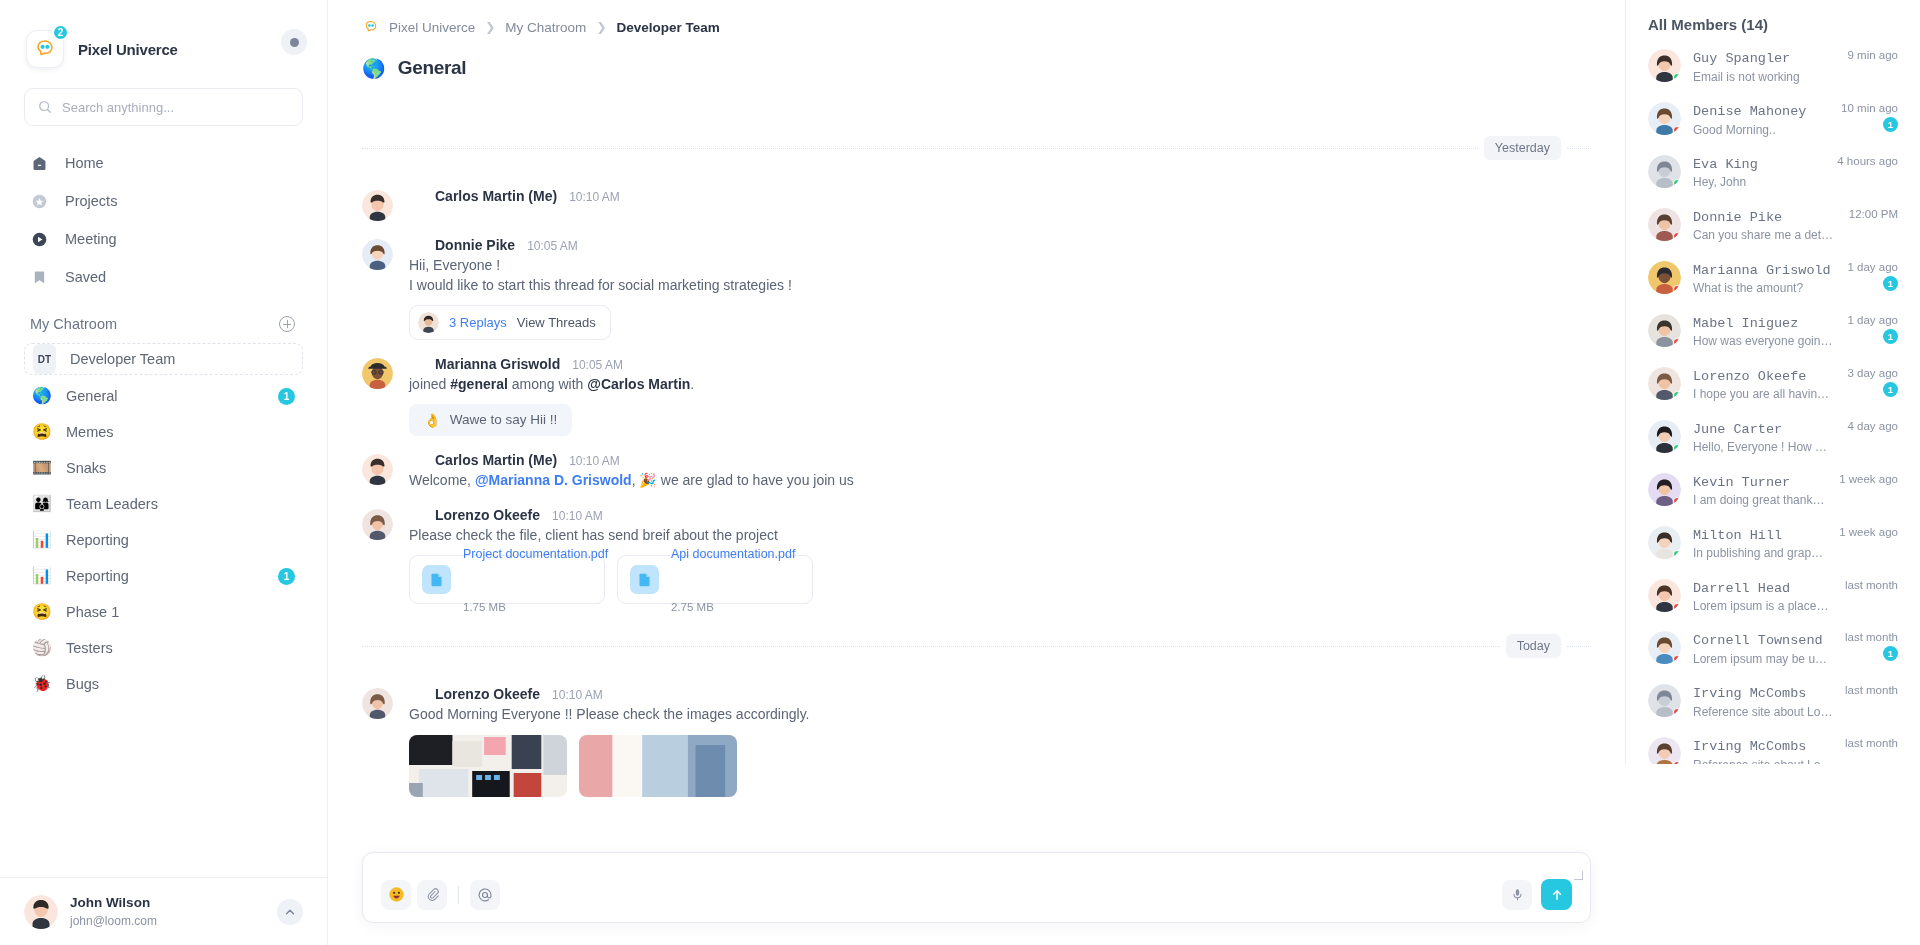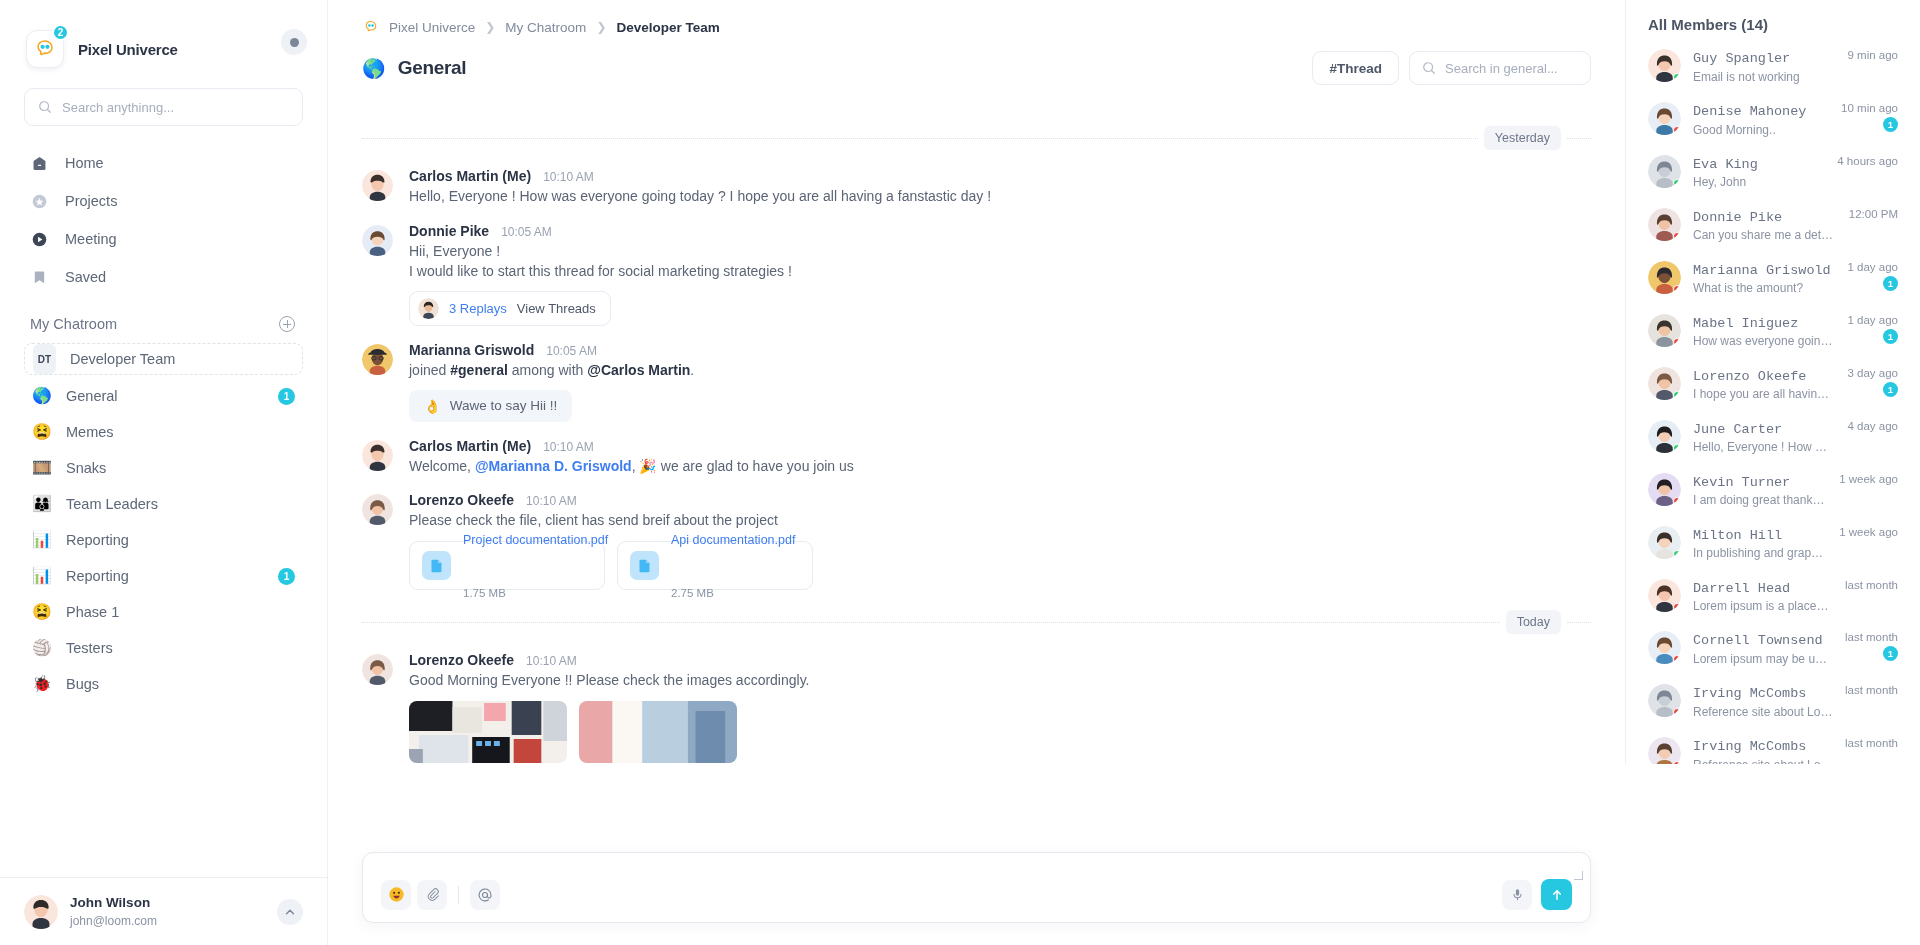"#Thread" div.head-actions { html: <div> <div>#Thread</div> <div> <svg> <circle></circle> <line></line> </svg> <span>Search in general...</span> </div> </div> -> none }
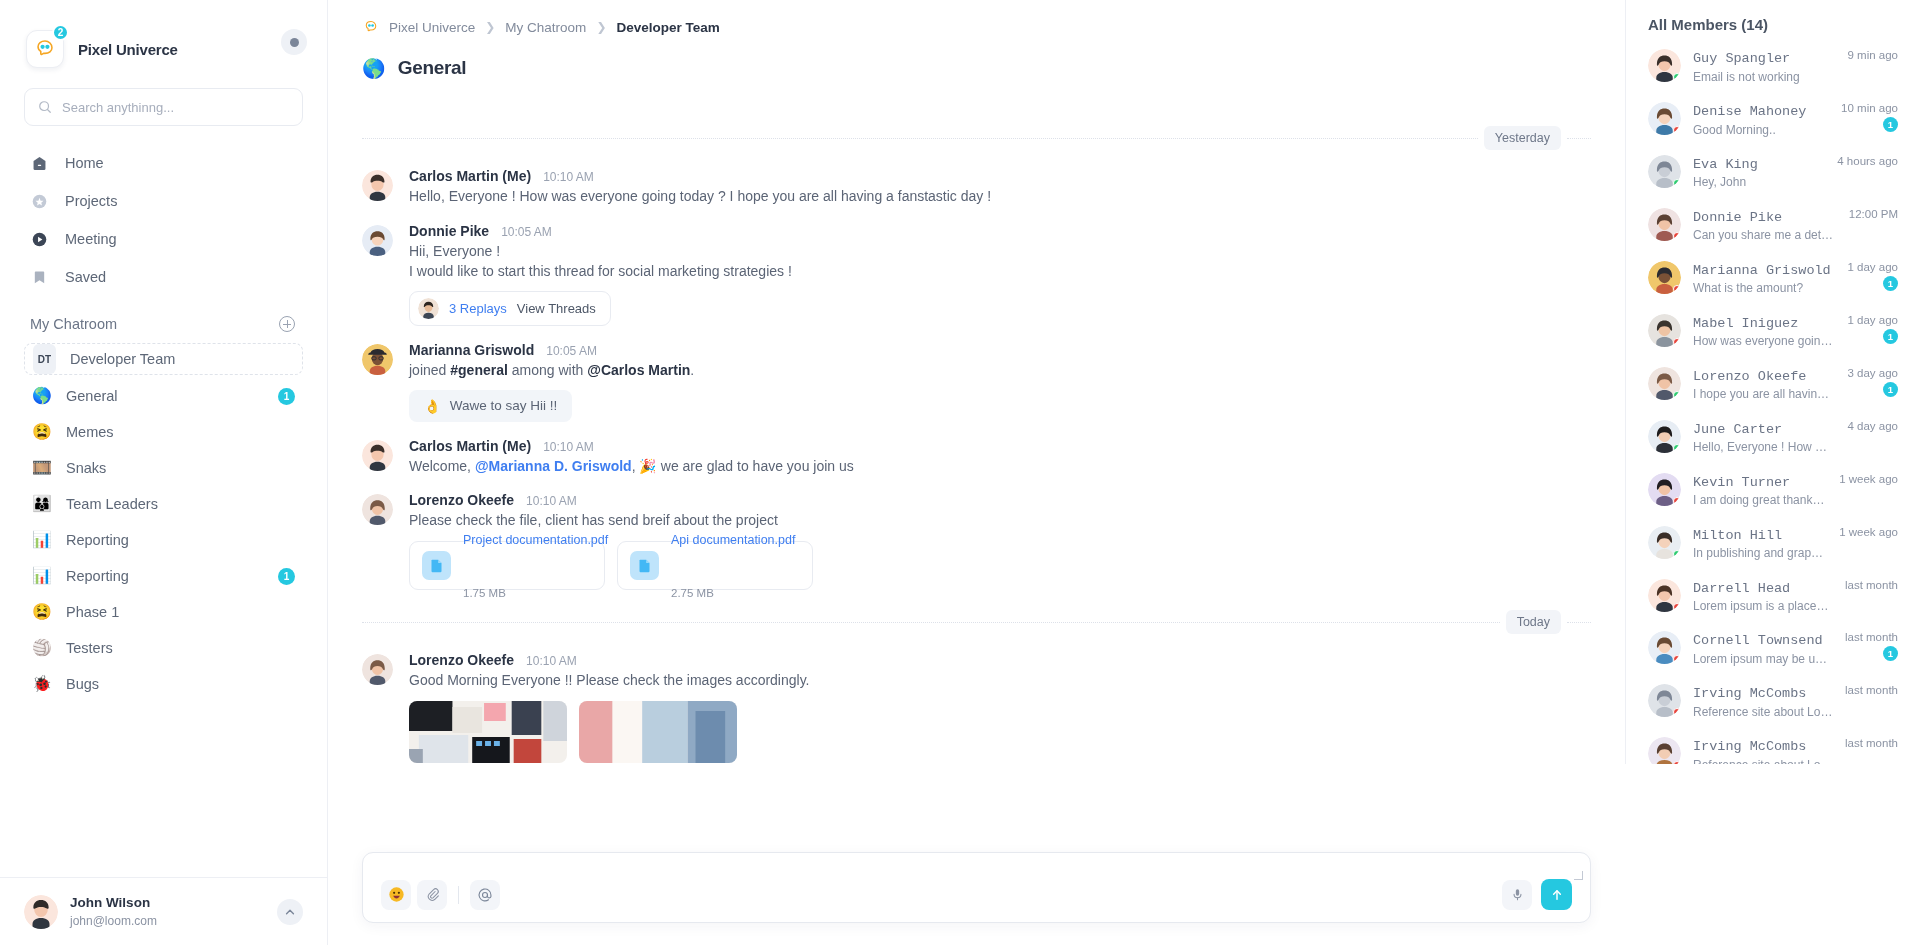"Yesterday" .divider .lbl { margin: 4px 6px -> 14px 6px }
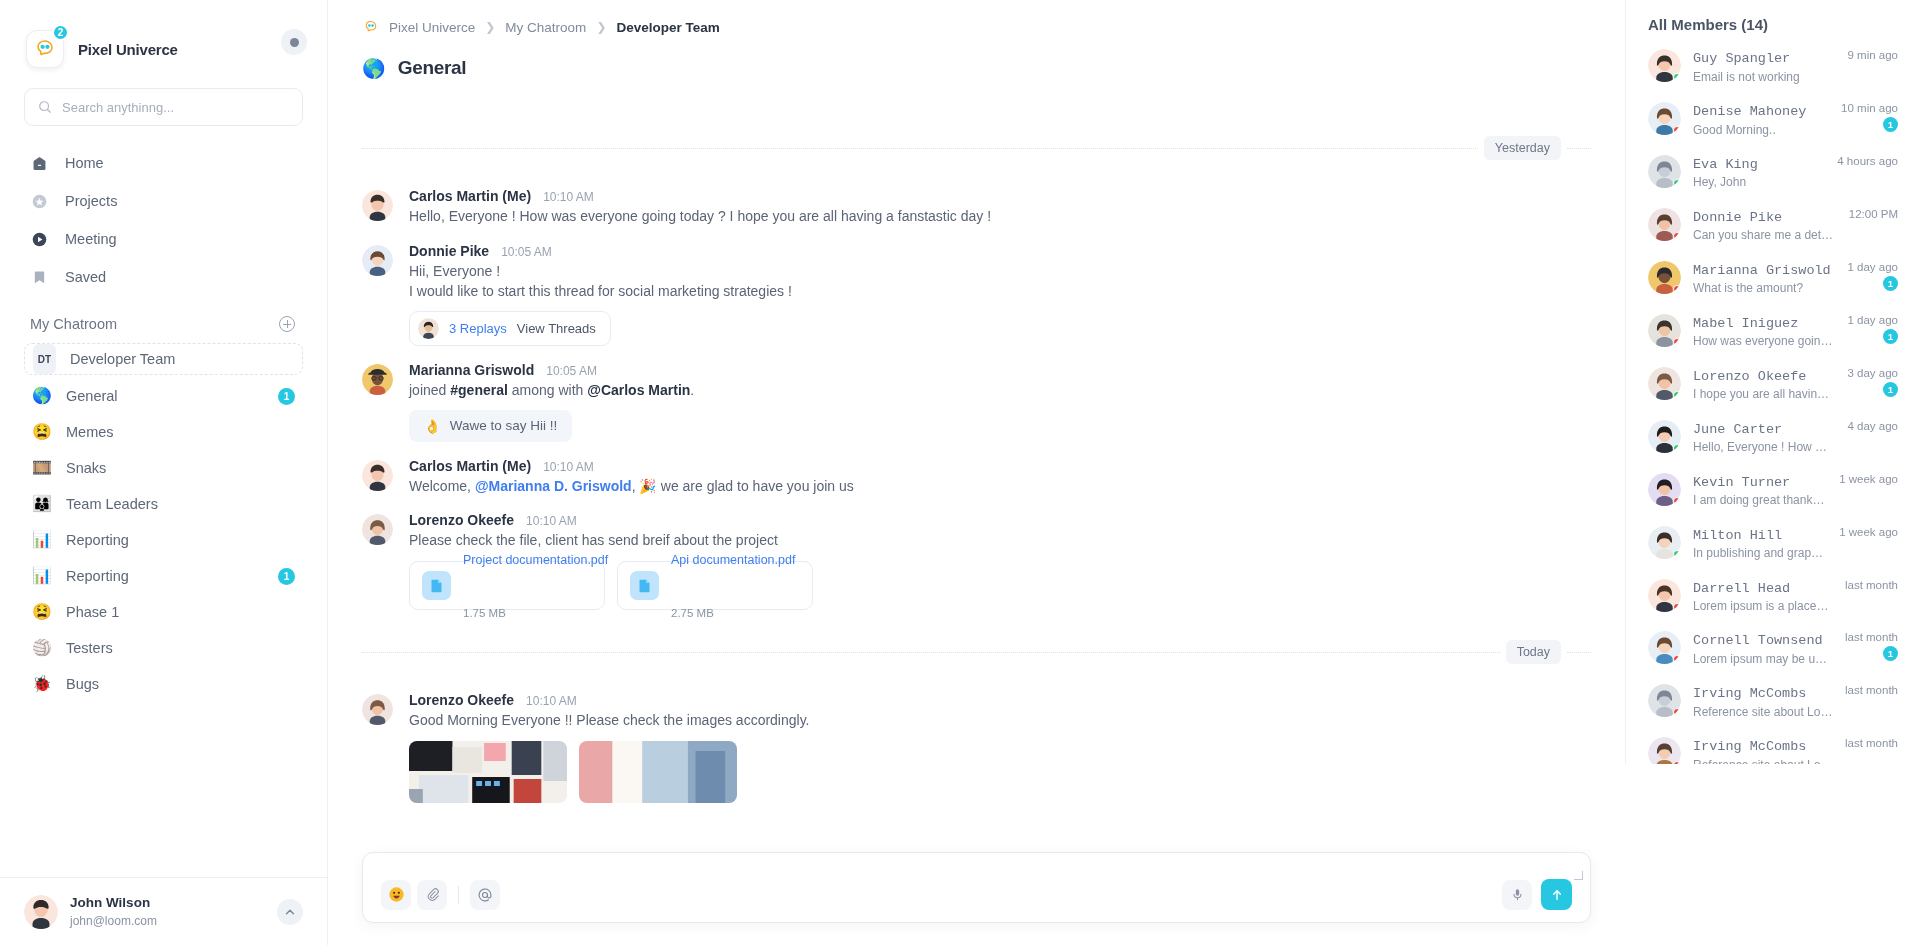"Carlos Martin (Me)" .m-name { margin-left: none -> 26px }
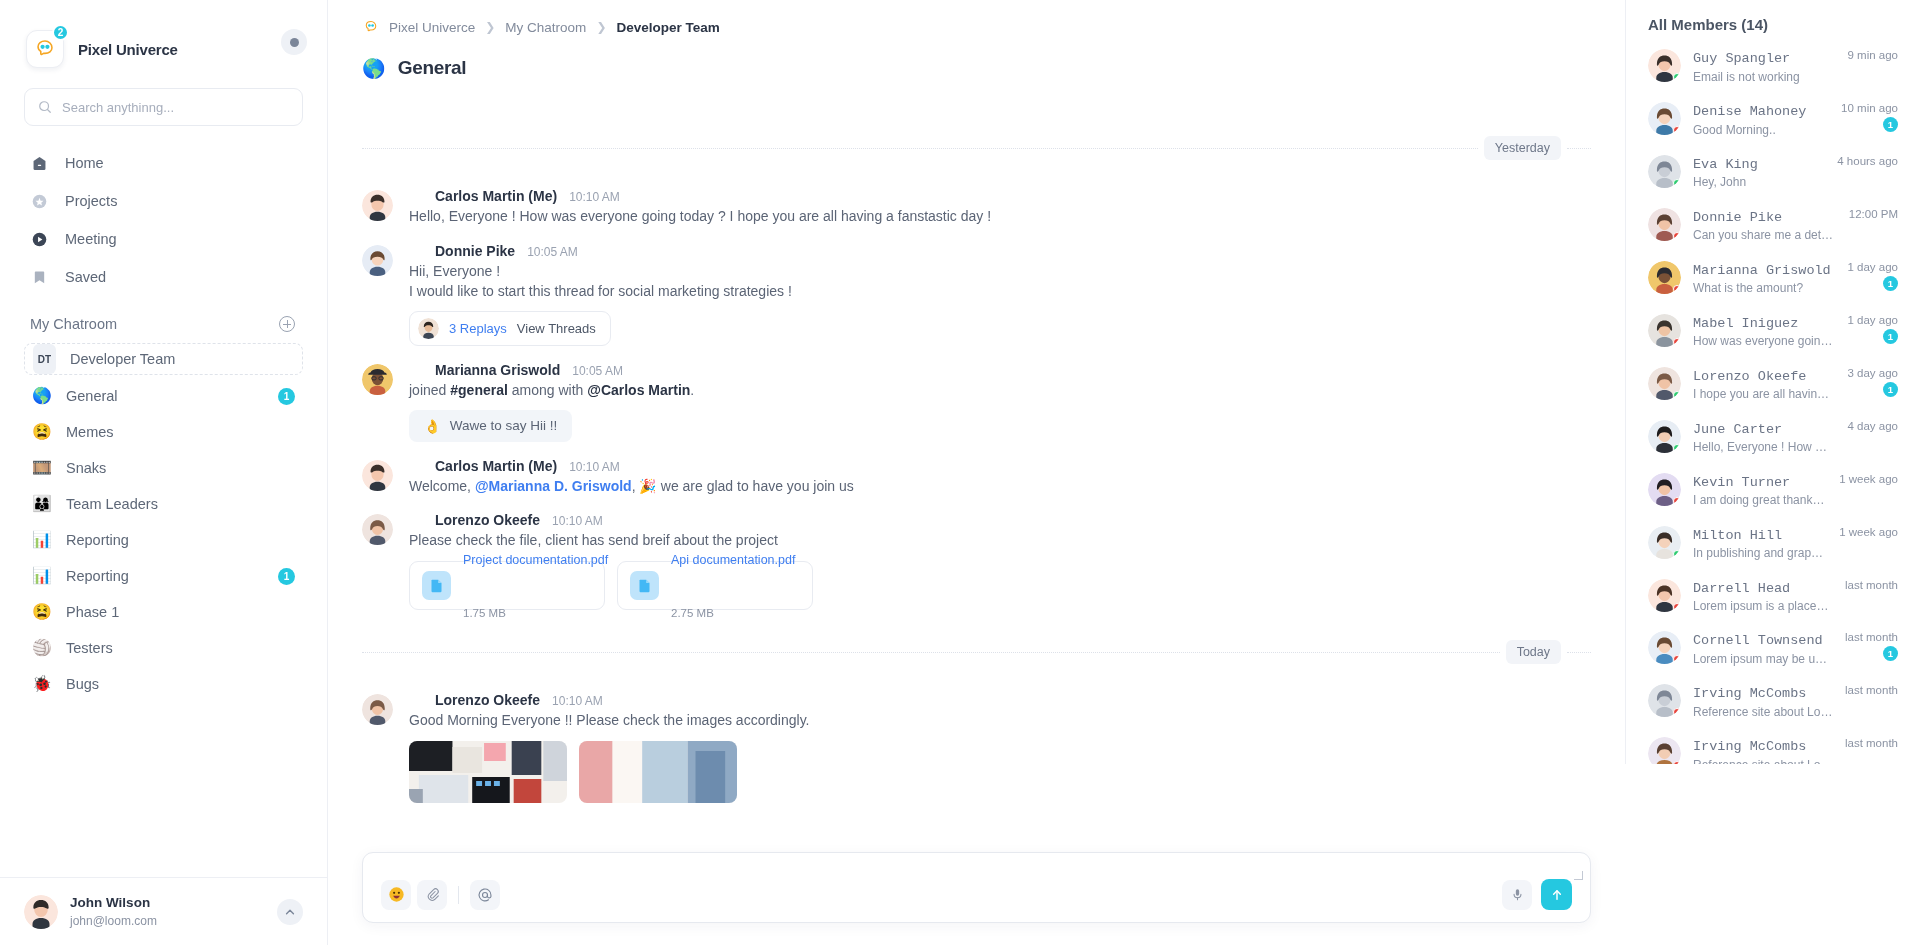"Hello, Everyone ! How was everyone" div.m-text { html: <div>Hello, Everyone ! How was everyone going today ? I hope you are all having a fanstastic day !</div> -> none }
